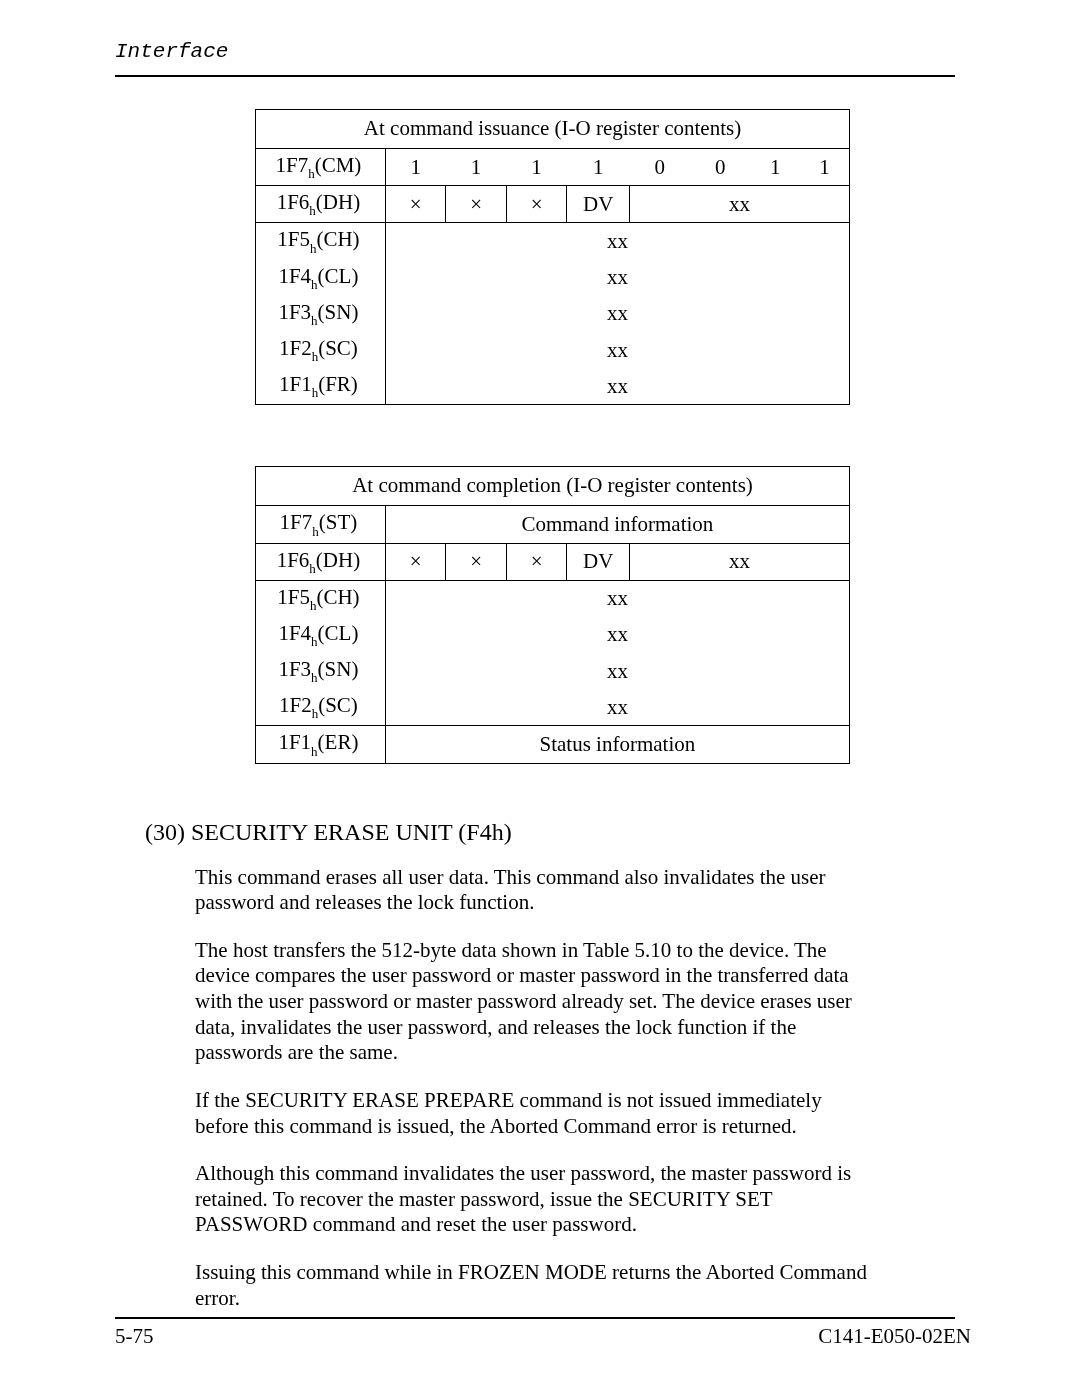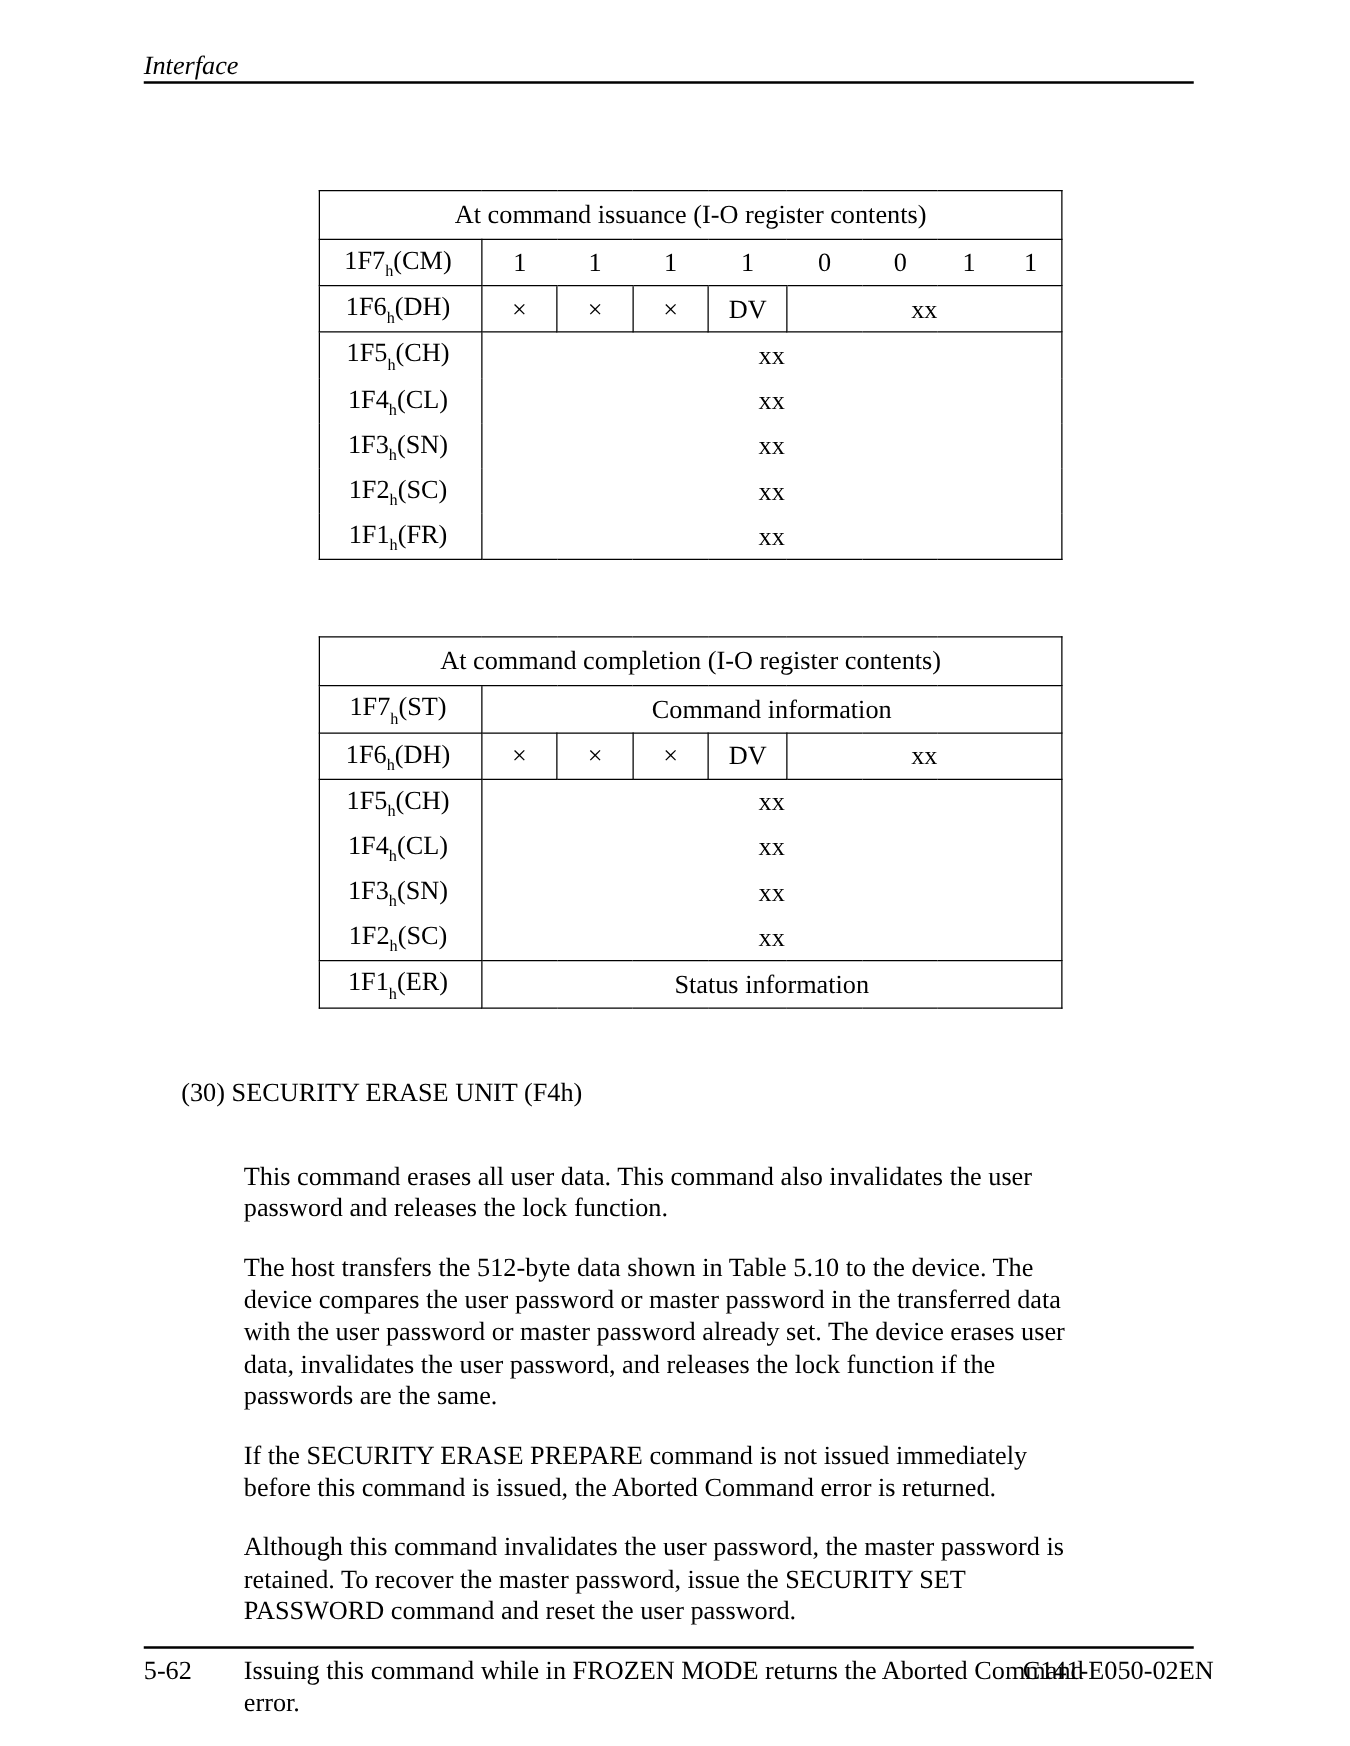"Interface" .running-head { font-family: none -> Liberation Mono, monospace; margin-bottom: 85px -> 32px; padding-bottom: 0 -> 12px }
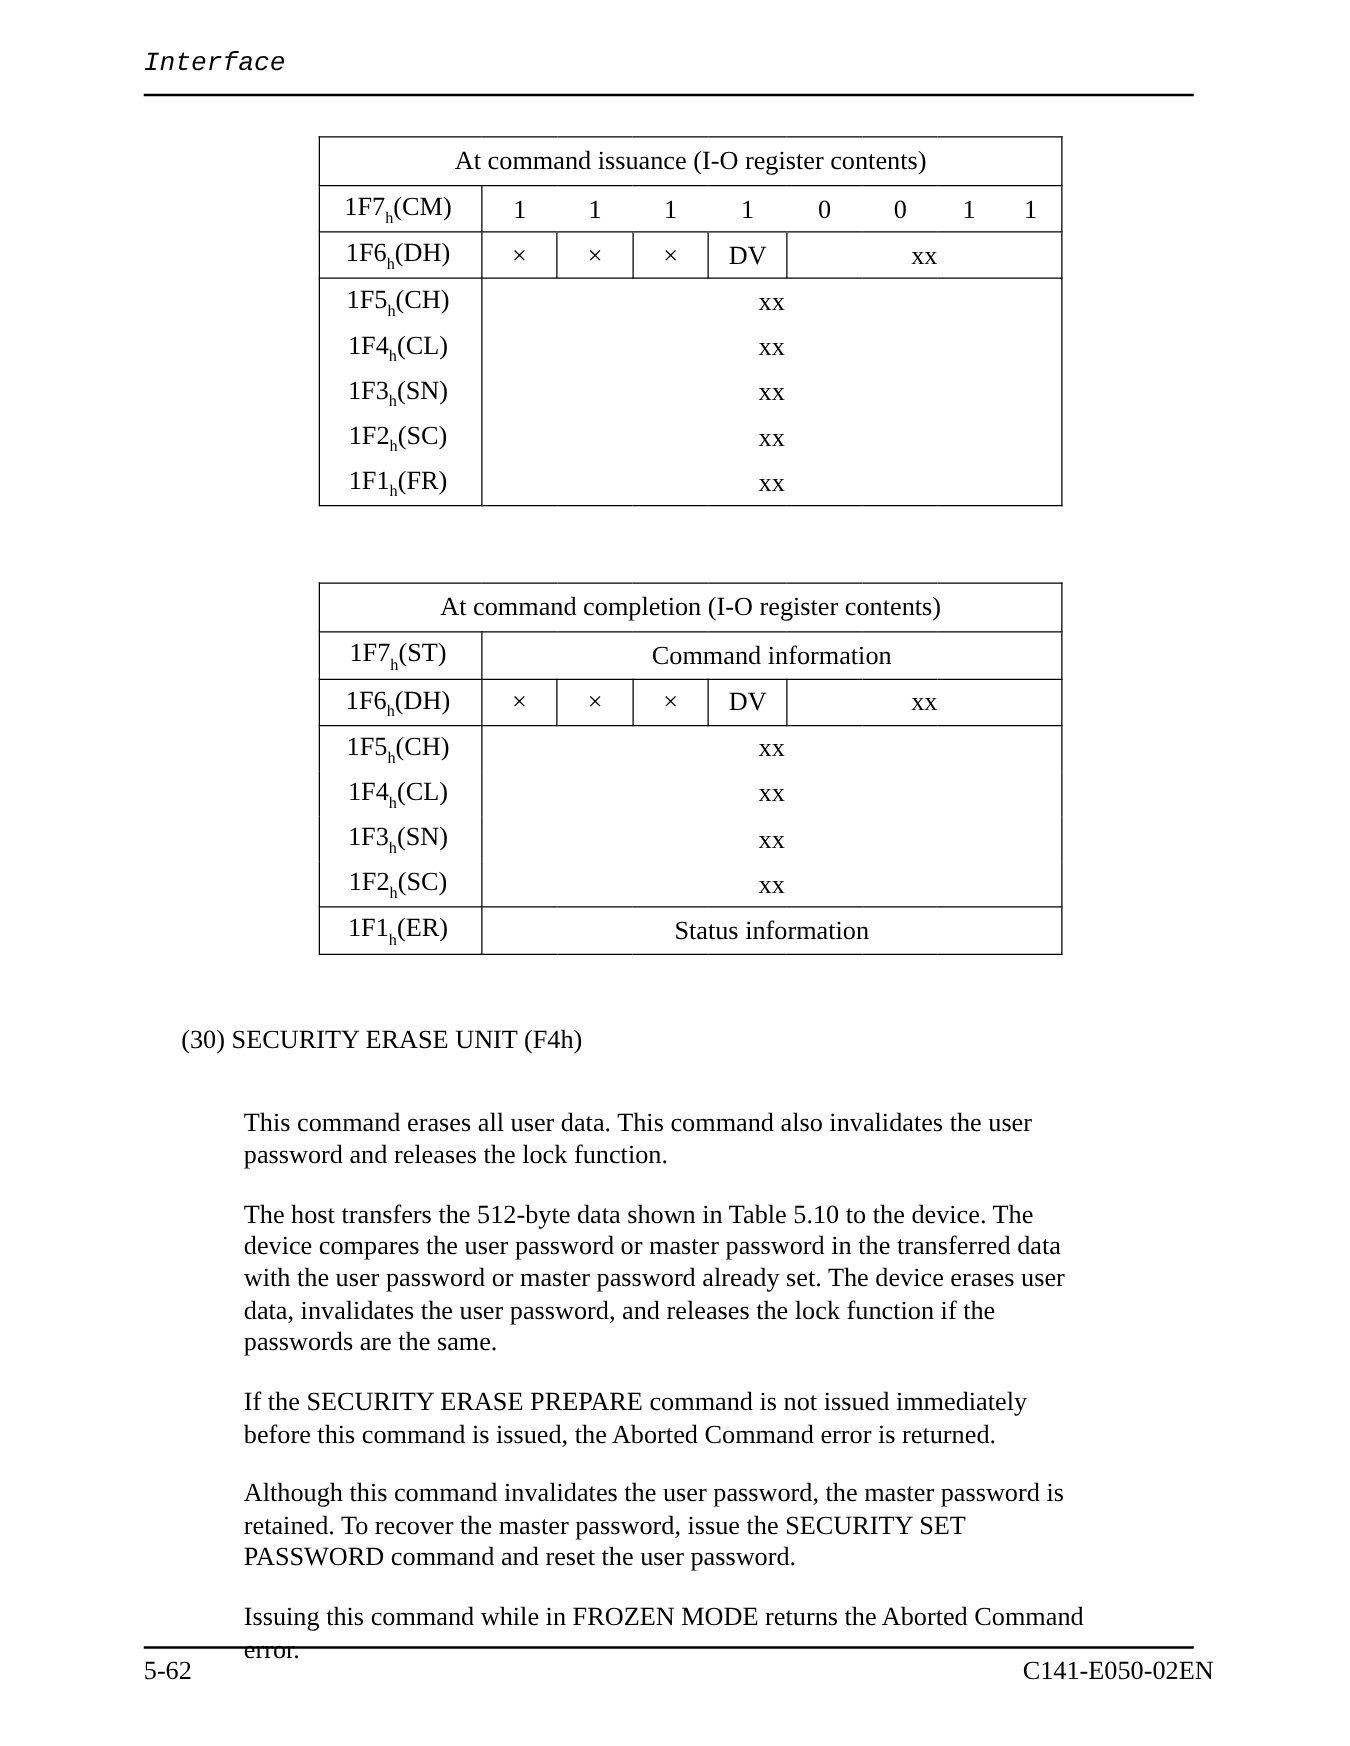"(30) SECURITY ERASE UNIT (F4h)" .section-title { font-size: 21px -> 24px; margin-bottom: 42px -> 19px }
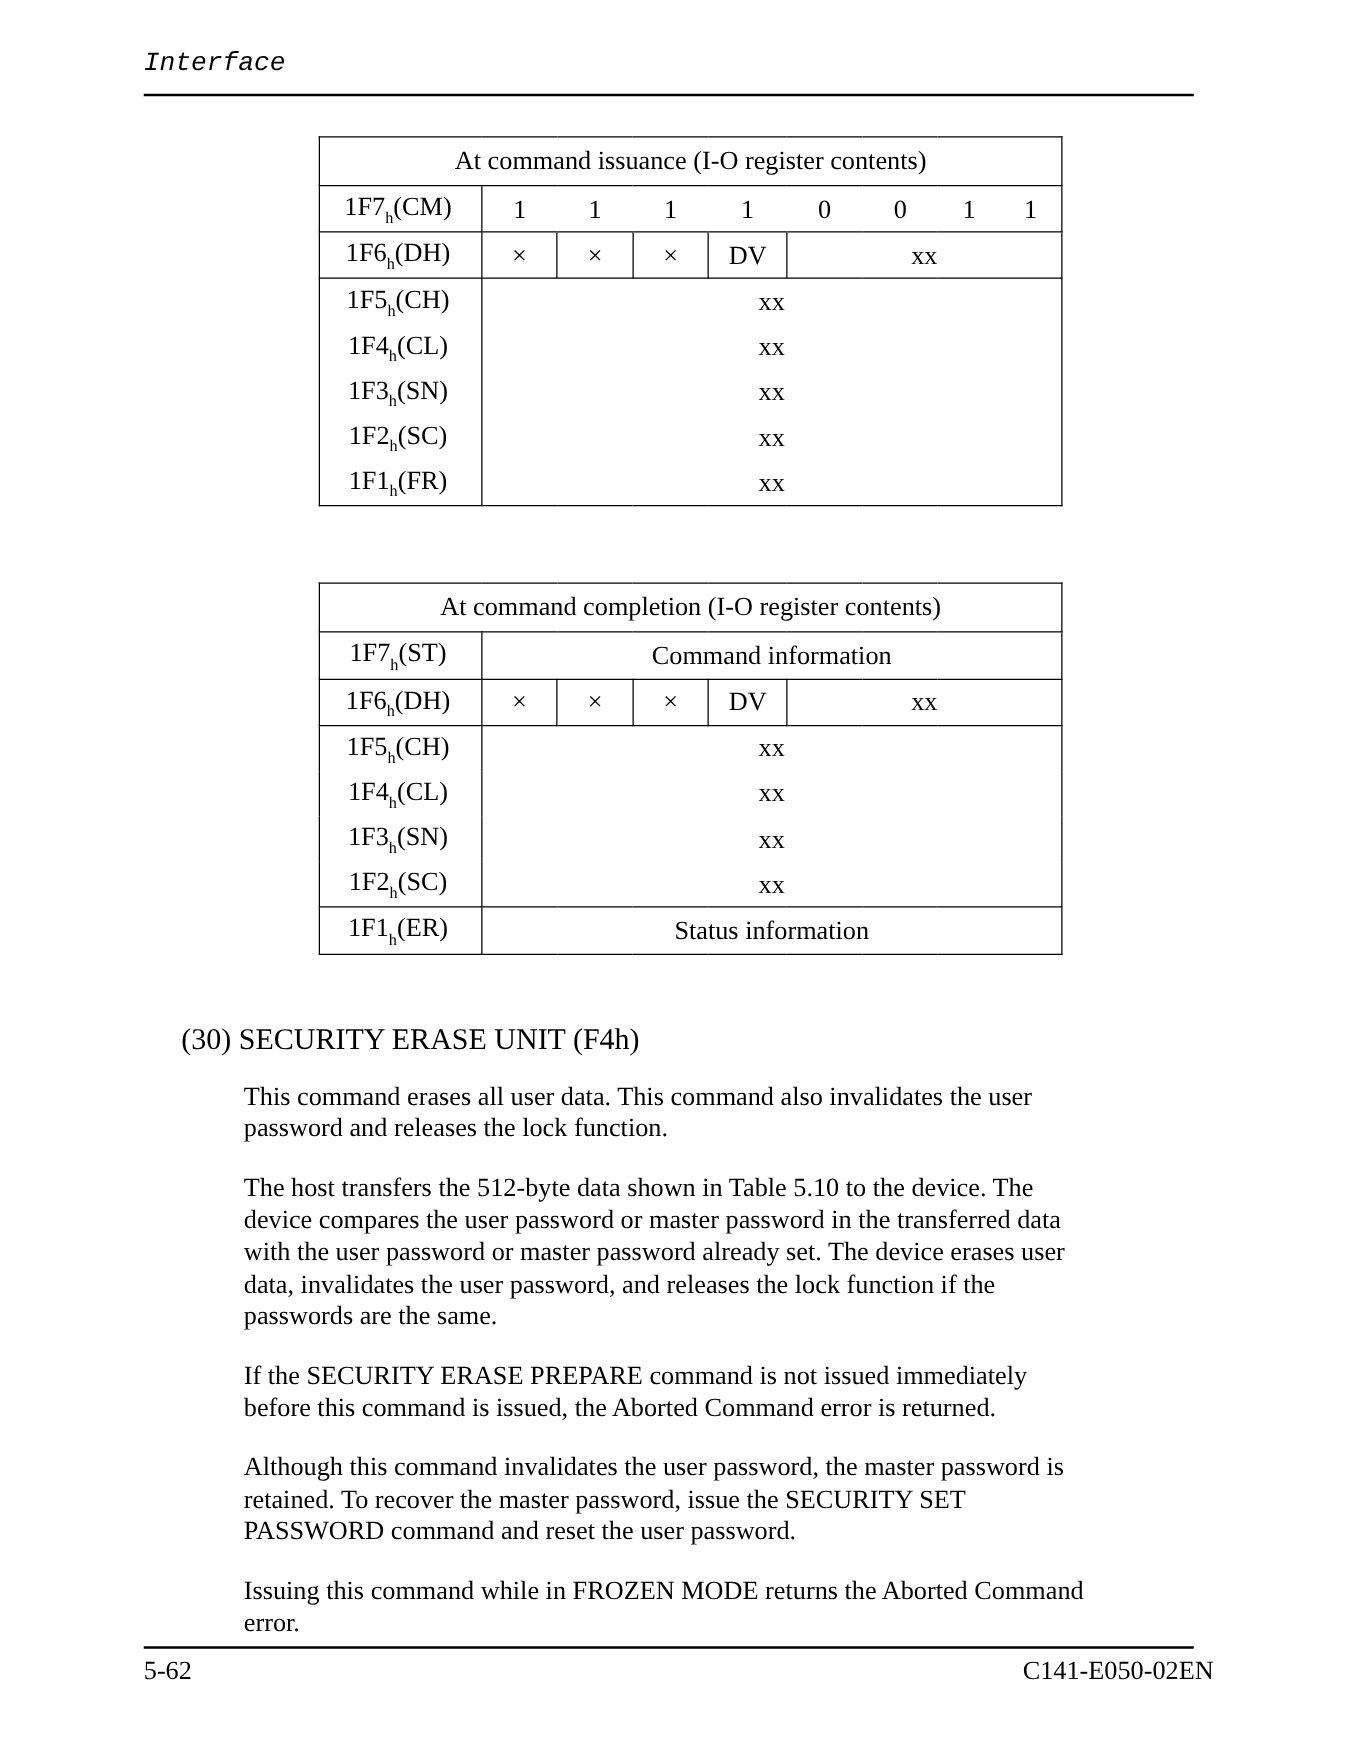"5-62" div.footer-left { text: 5-62 -> 5-75 }
